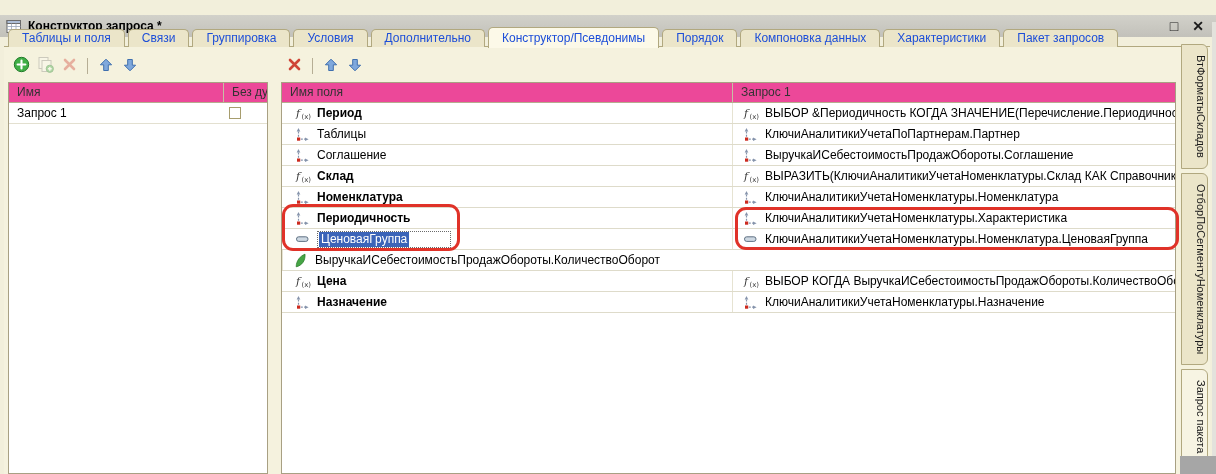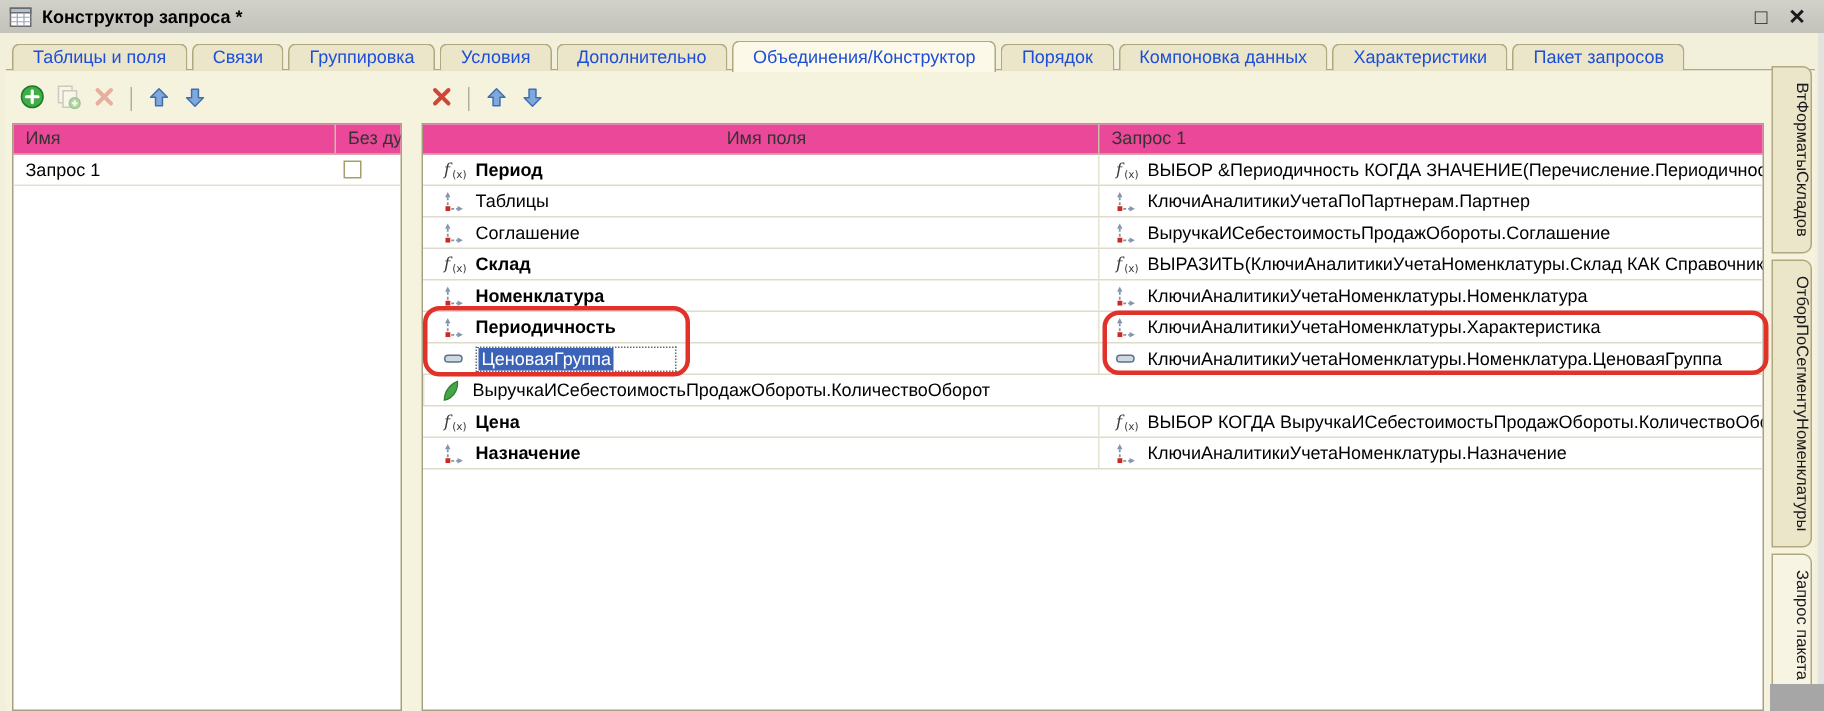"Конструктор запроса *" .titlebar { top: 0 -> 15px }
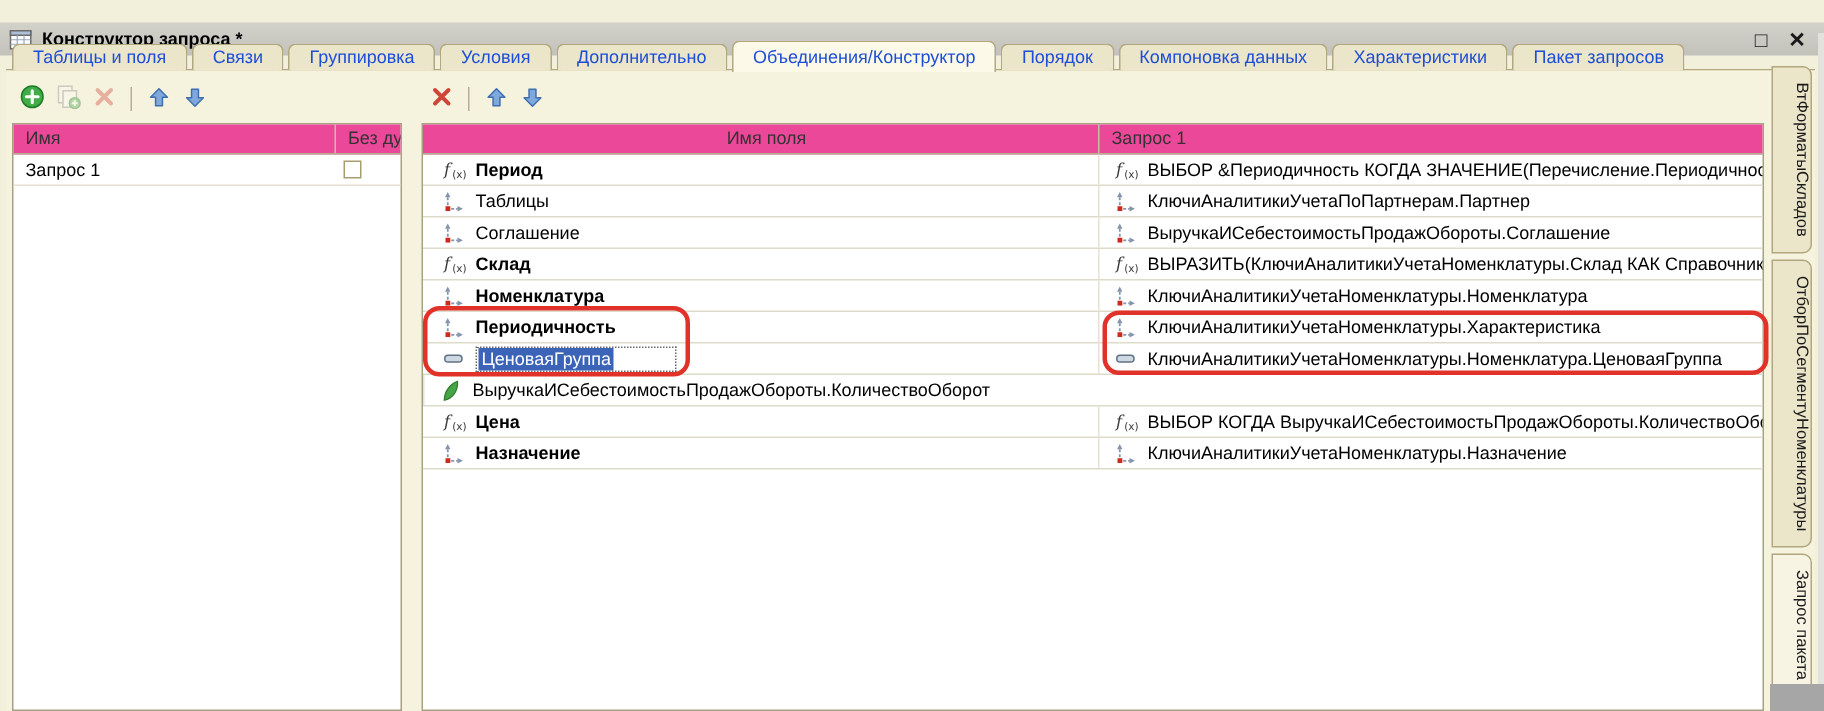"Объединения/Конструктор" div.tab { text: Объединения/Конструктор -> Конструктор/Псевдонимы }
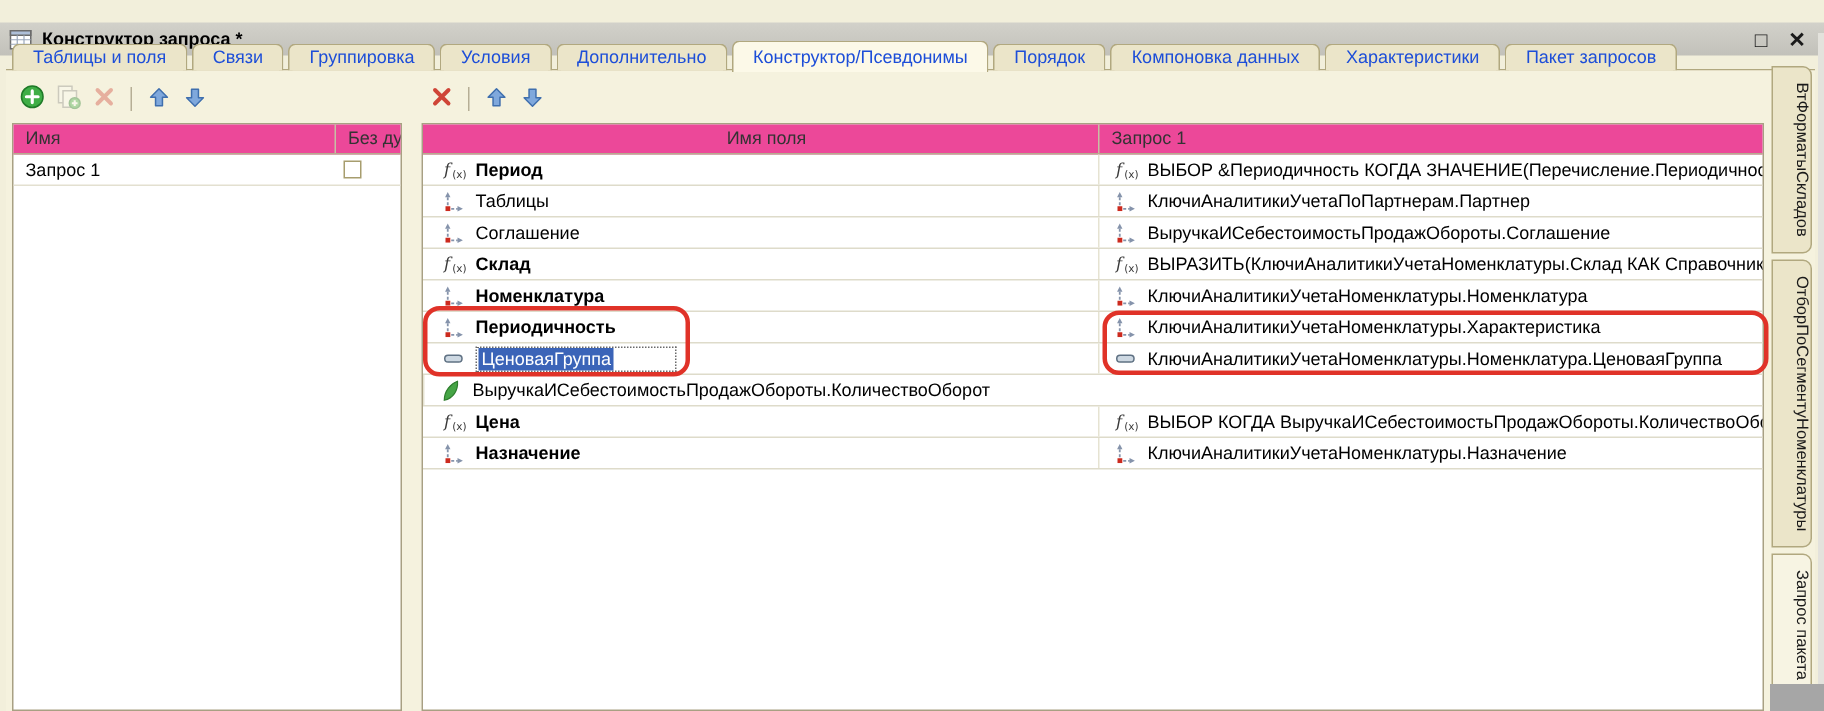"Имя поля" .right-table .hc1 { text-align: center -> none }
